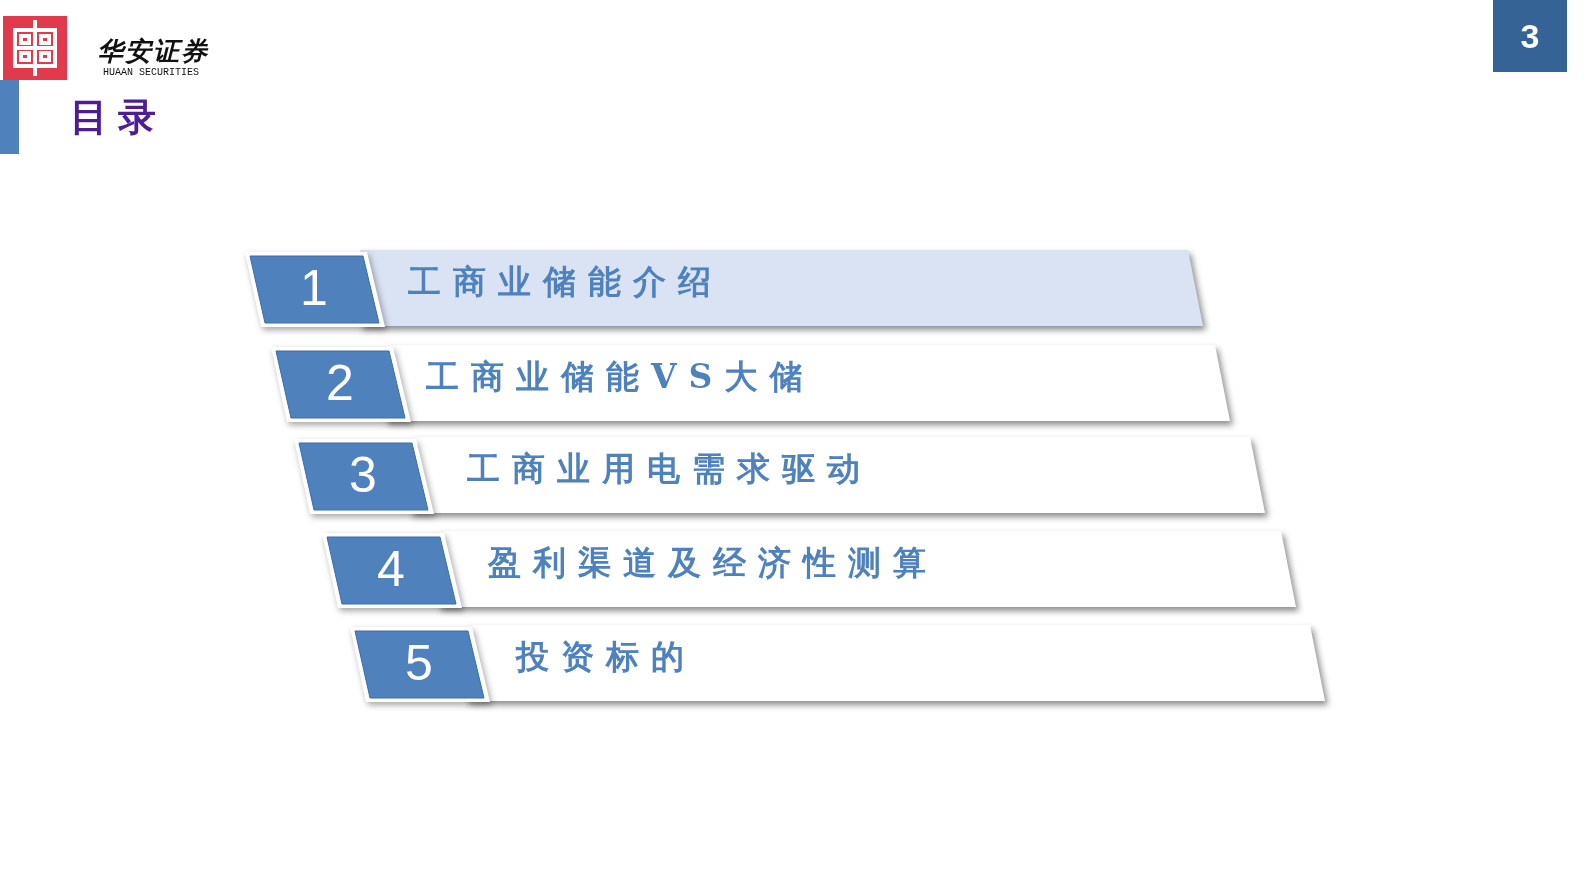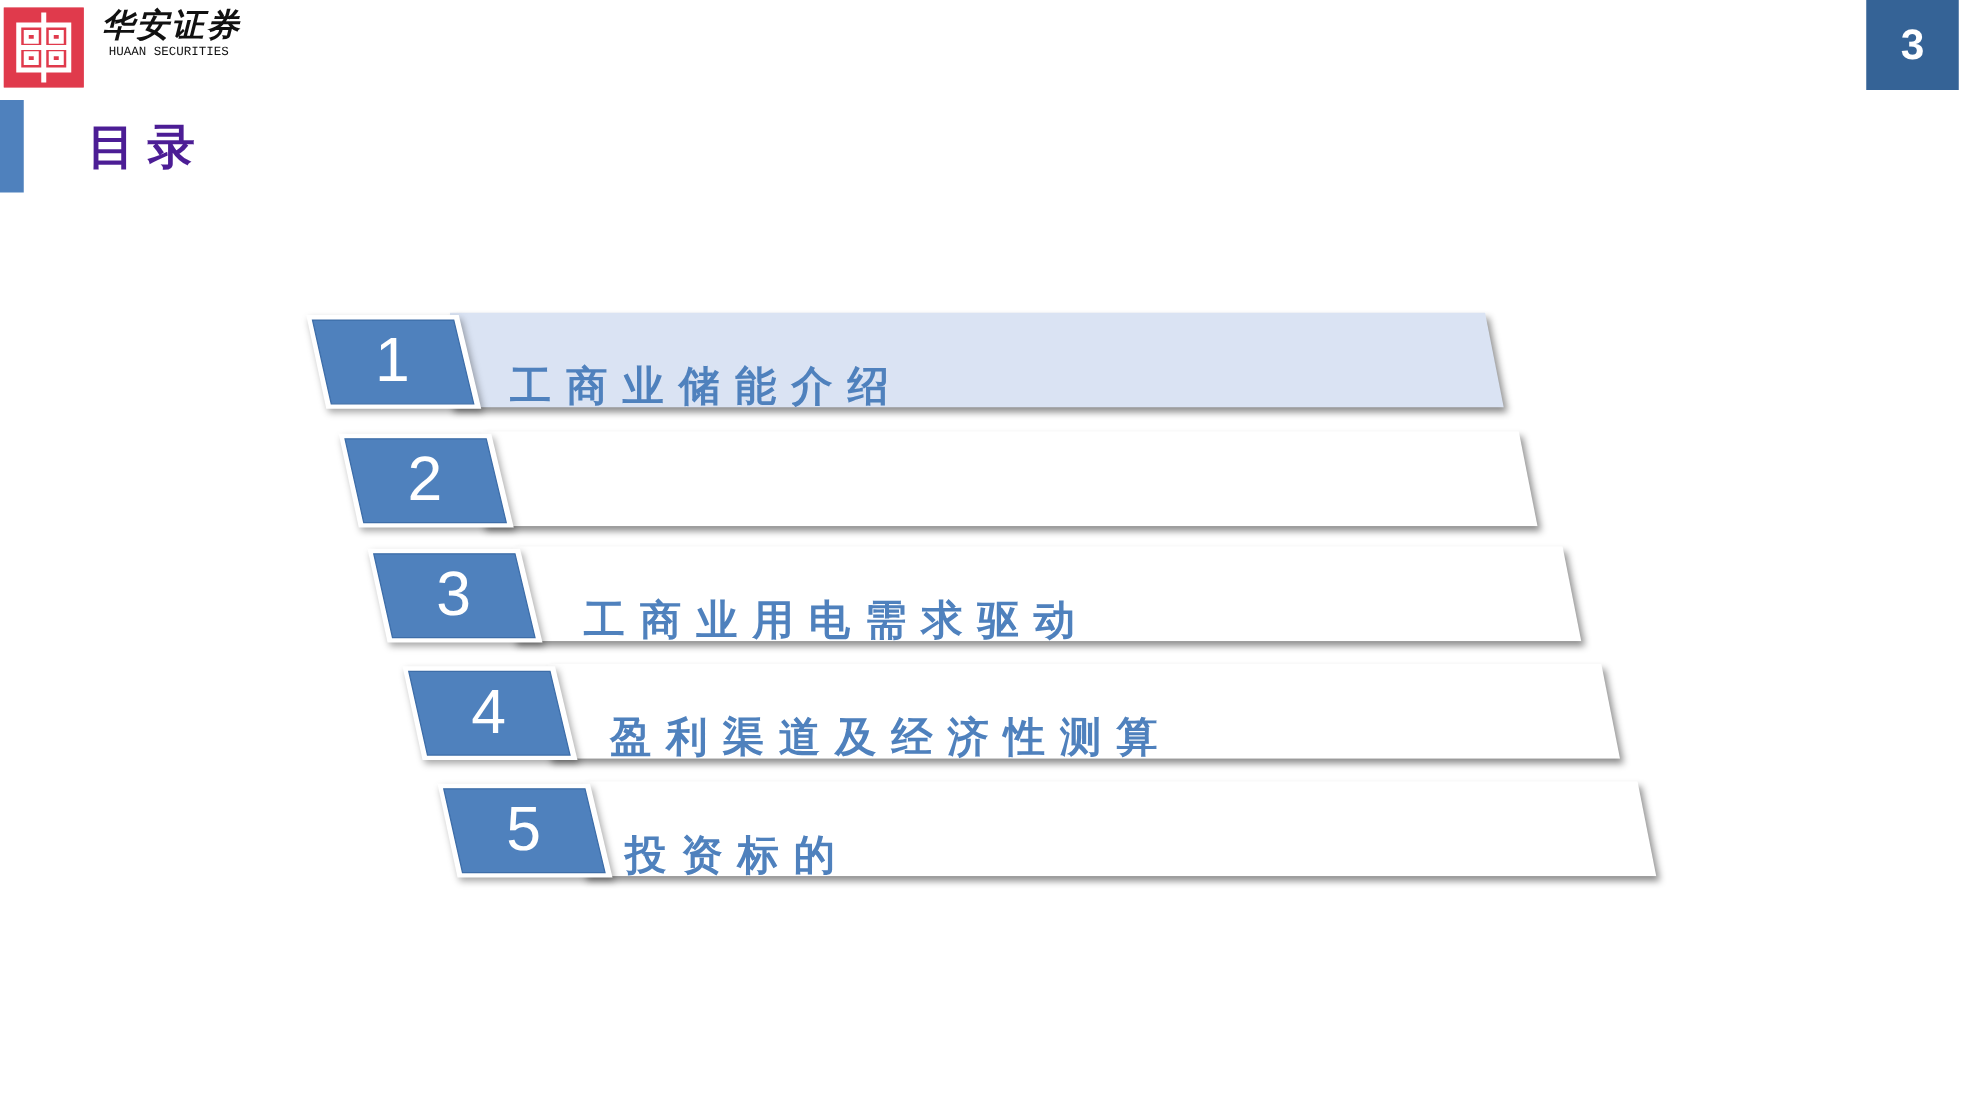"华安证券" .logo { align-items: flex-start -> flex-end; gap: none -> 16px; top: 6px -> 16px }
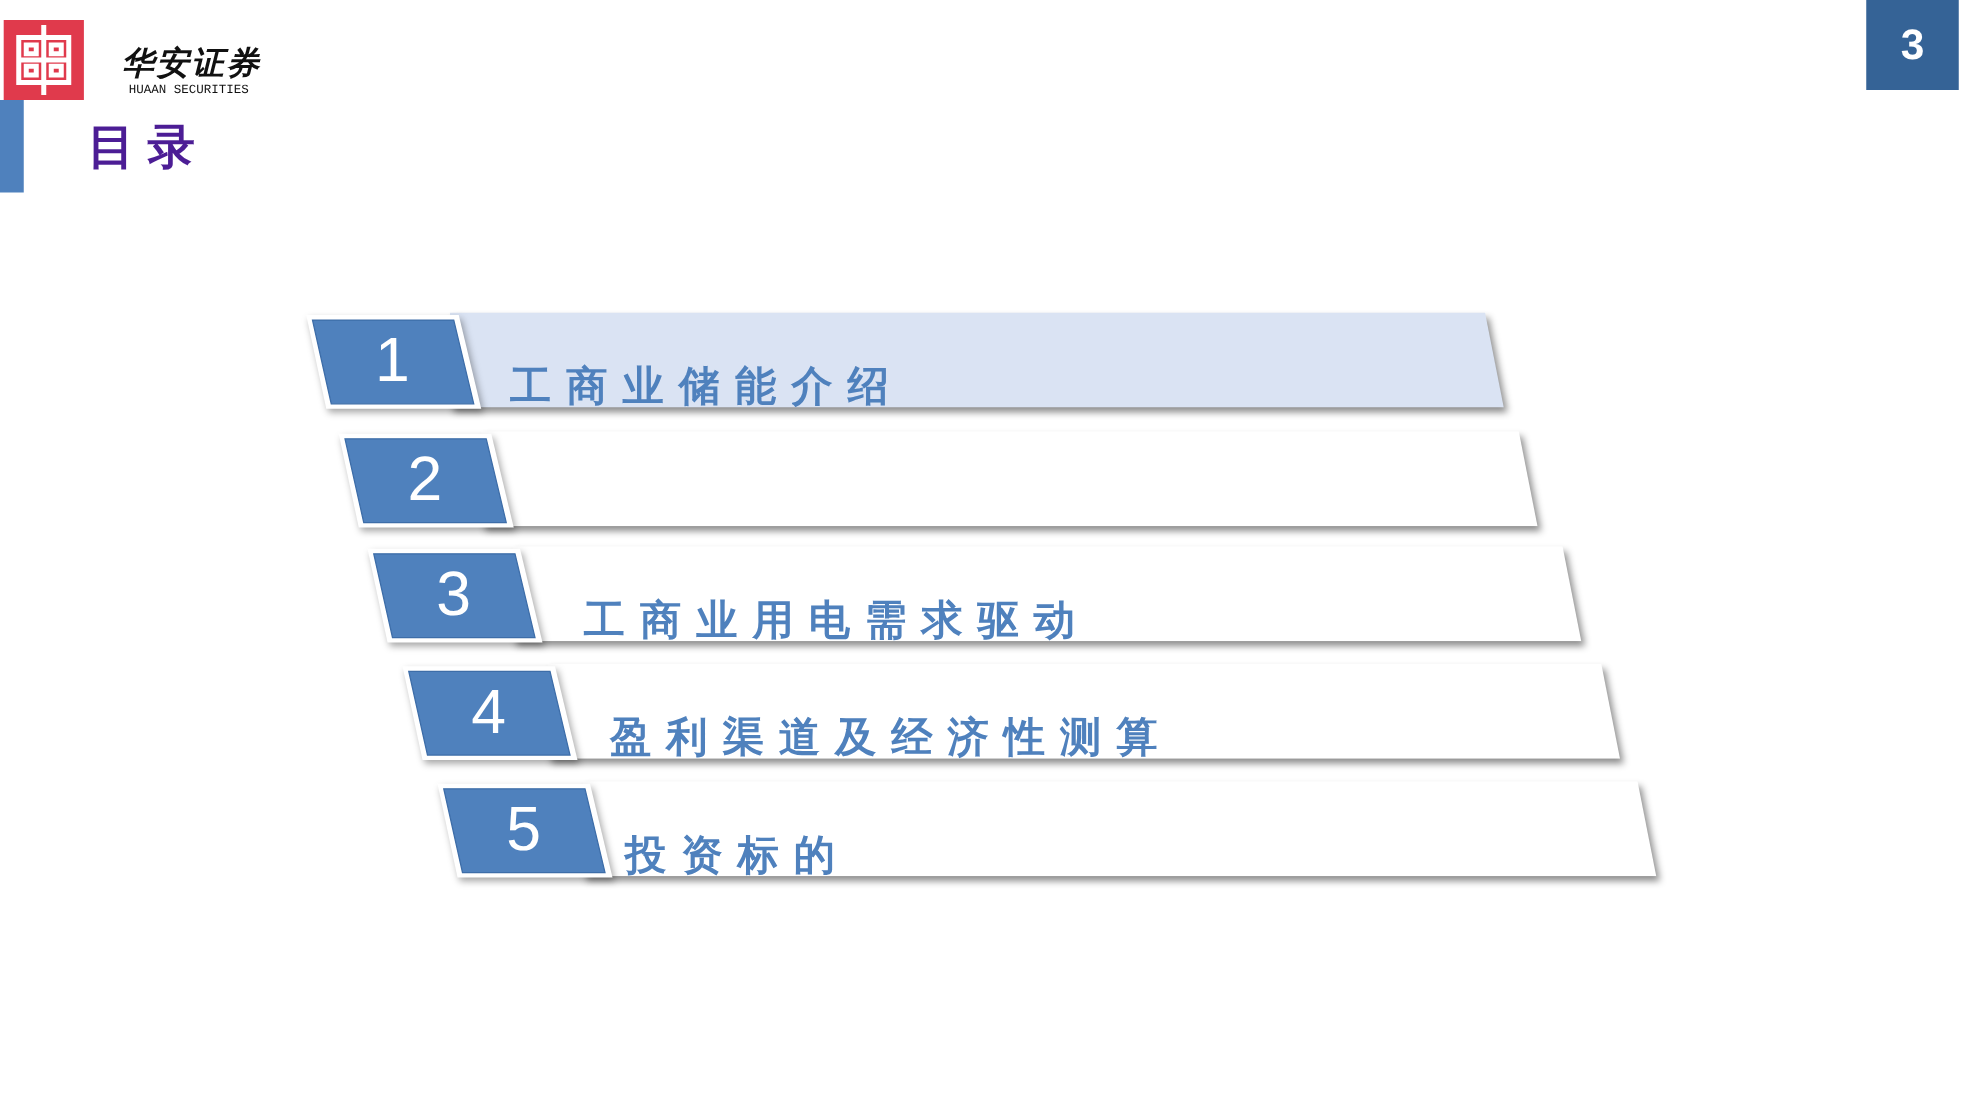"工商业储能介绍" .row-label { margin-top: 27px -> none }
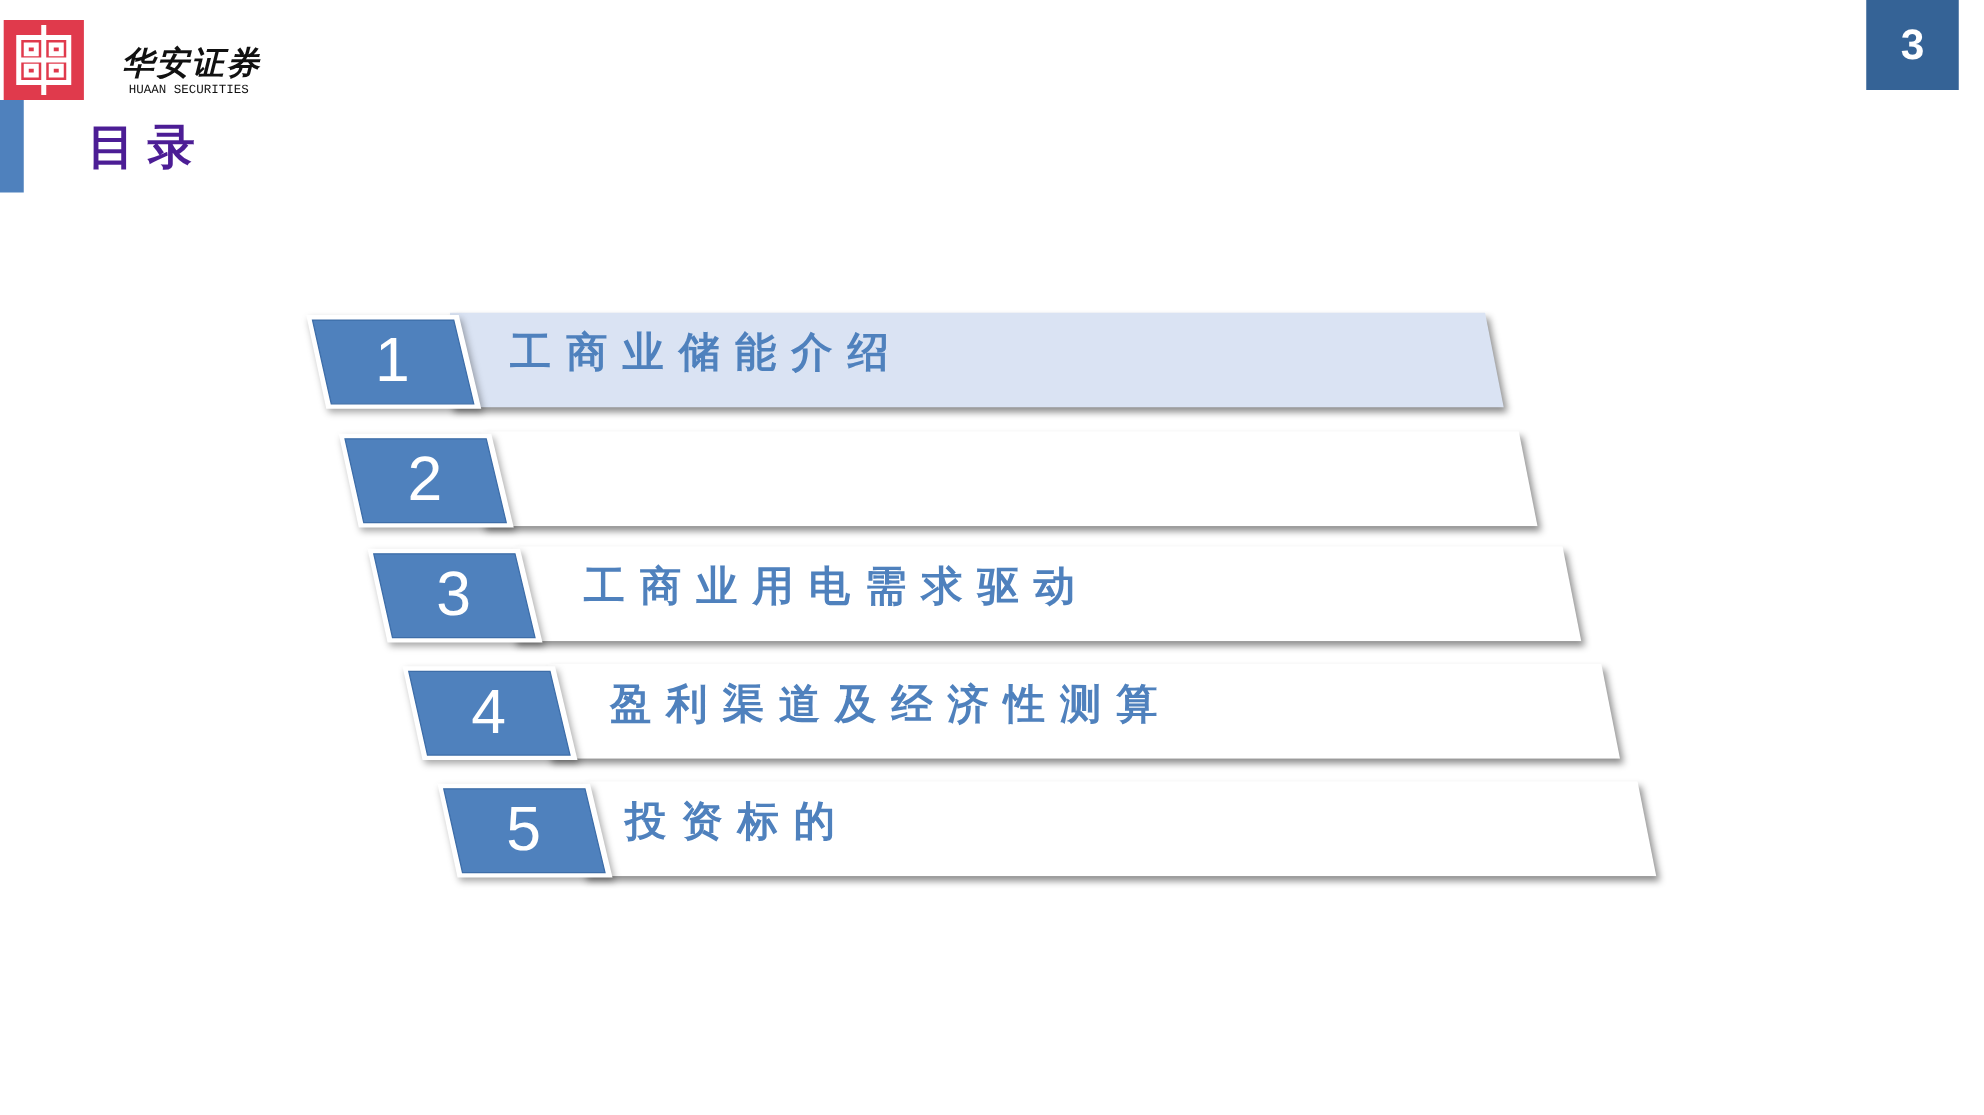"工商业储能VS大储" div.row-label { html: none -> <div>工商业储能VS大储</div> }
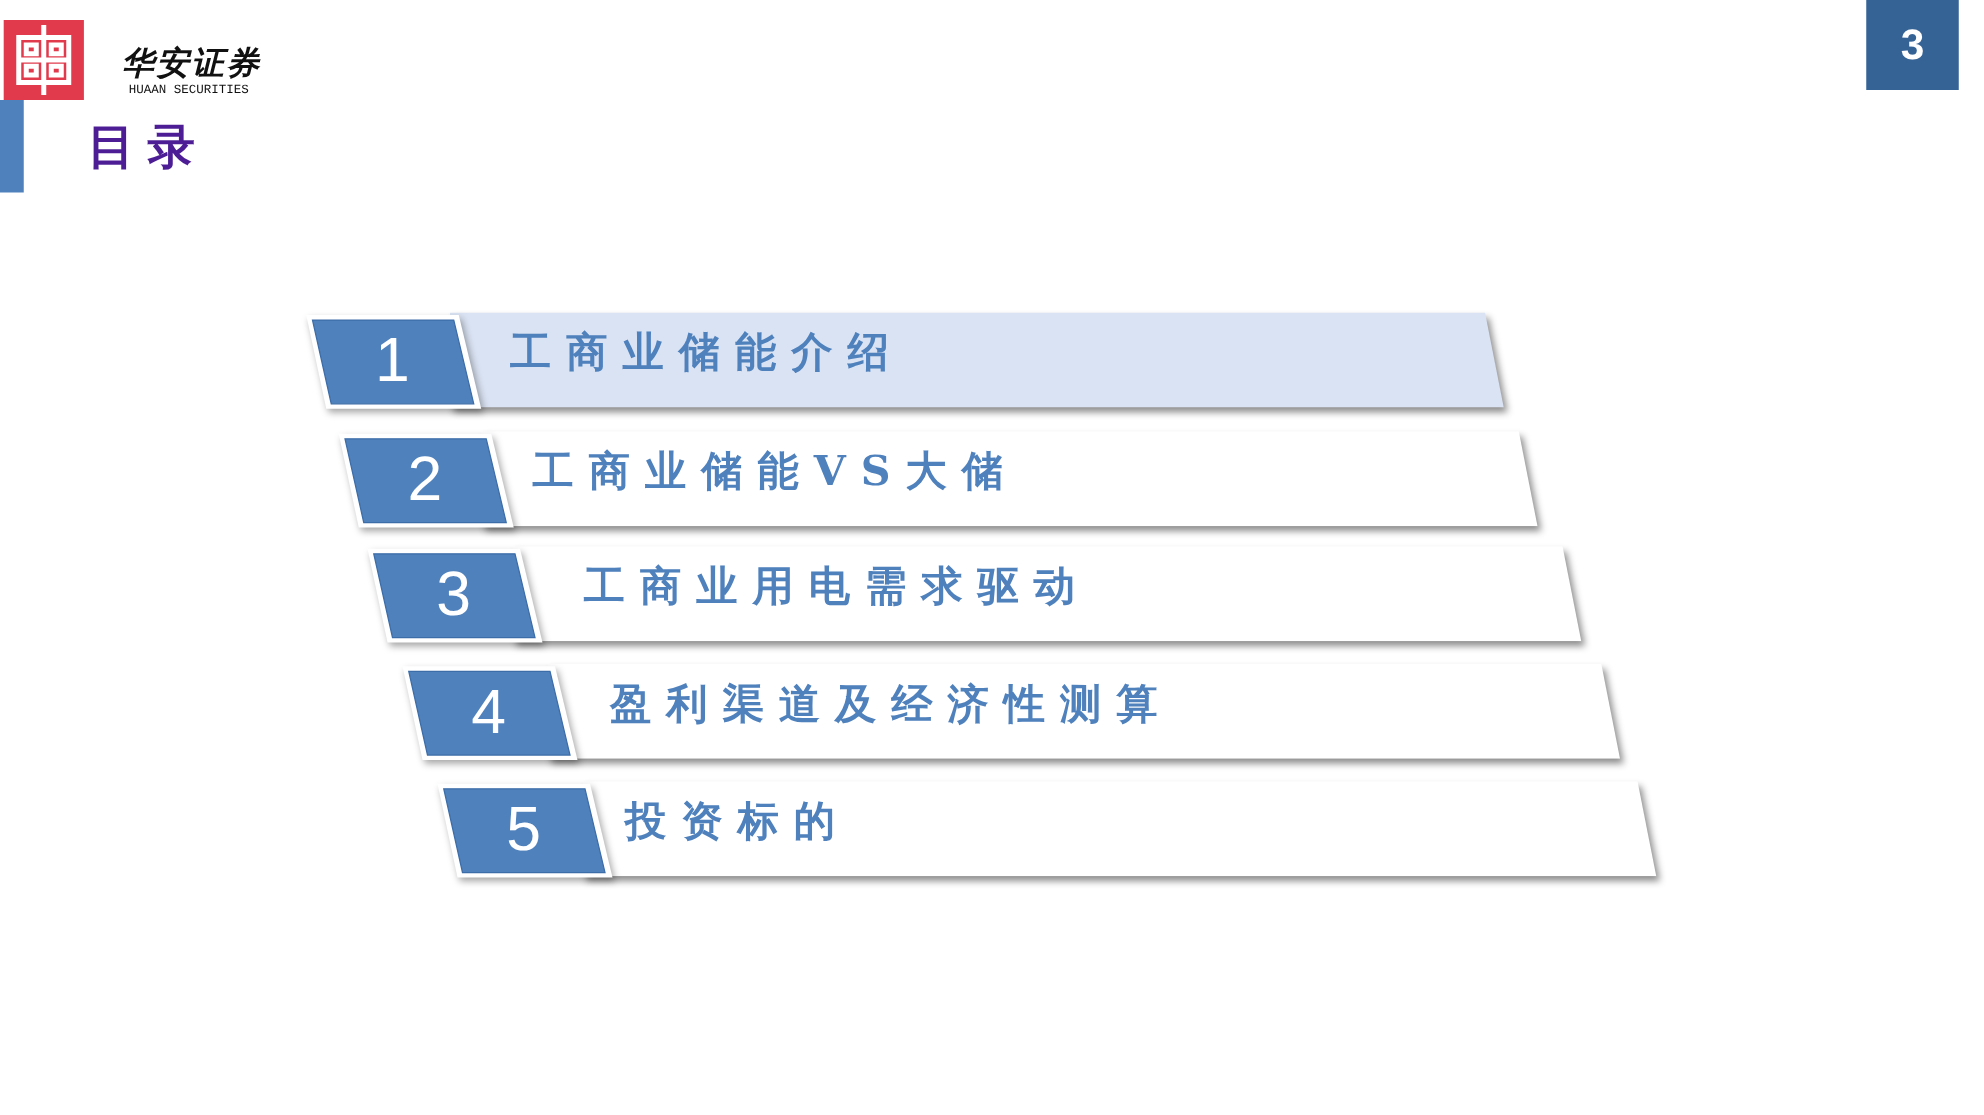"投资标的" div.row-label { left: 500px -> 516px }
